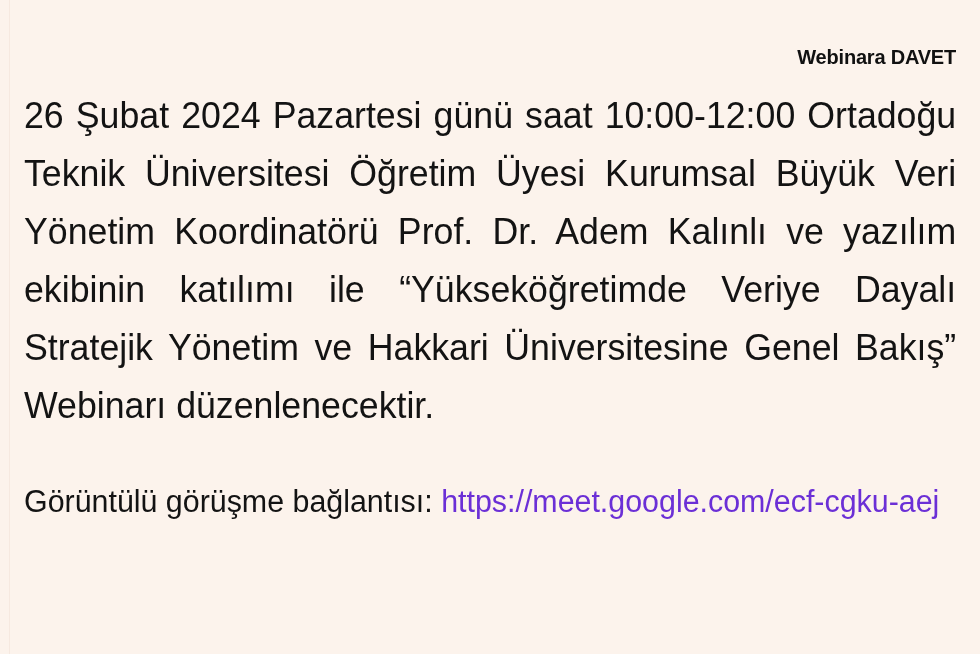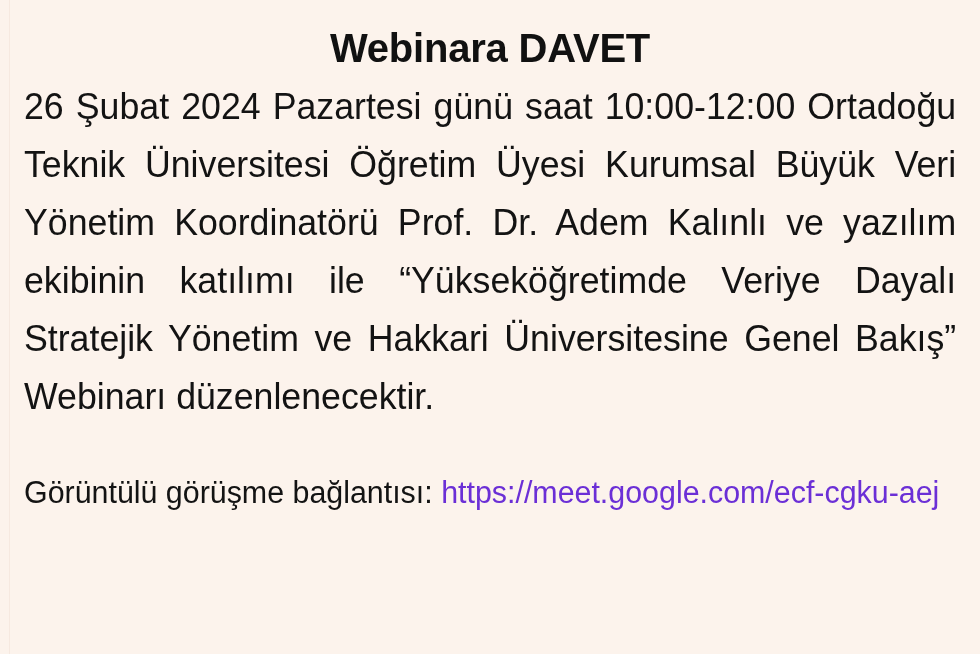"Webinara DAVET" #invite-title { font-size: 40px -> 20px; padding-top: 26px -> 35px; text-align: center -> right }
